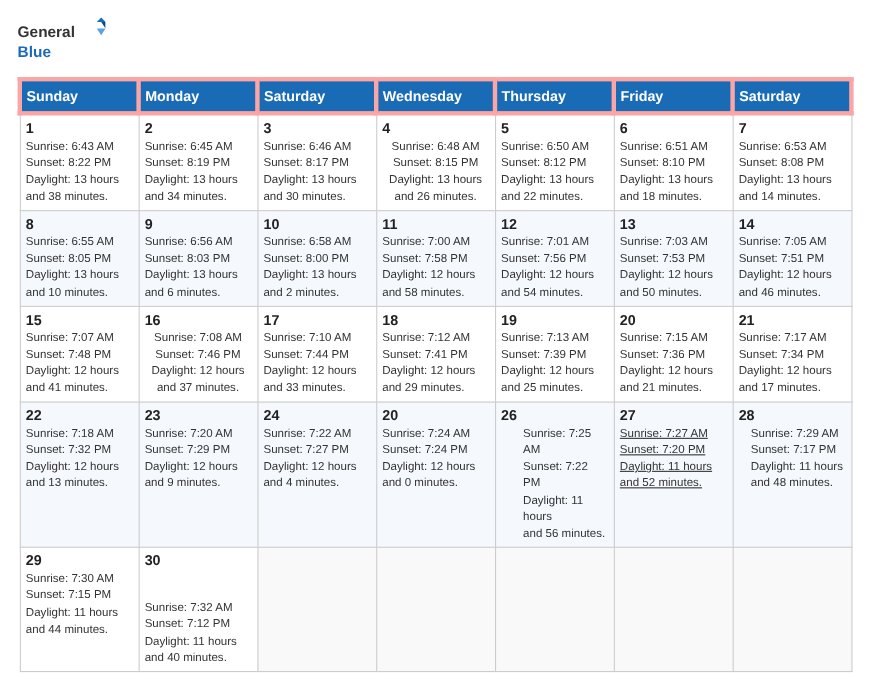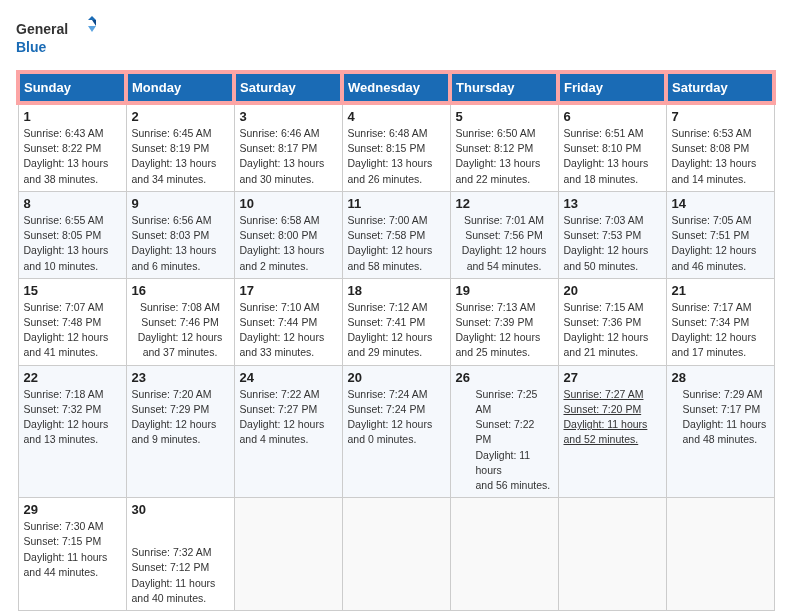"Sunrise: 6:48 AM" div.day-info { text-align: none -> center }
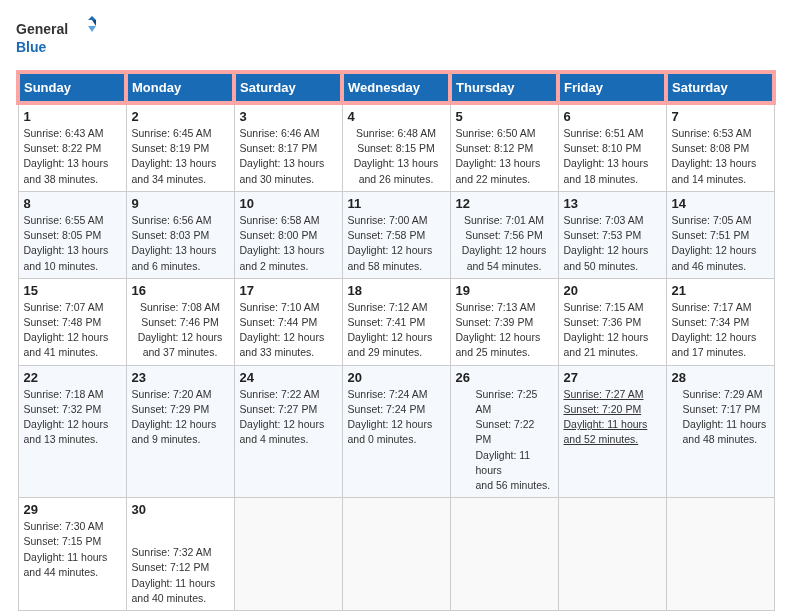"Sunrise: 7:01 AM" div.day-info { text-align: center -> none }
